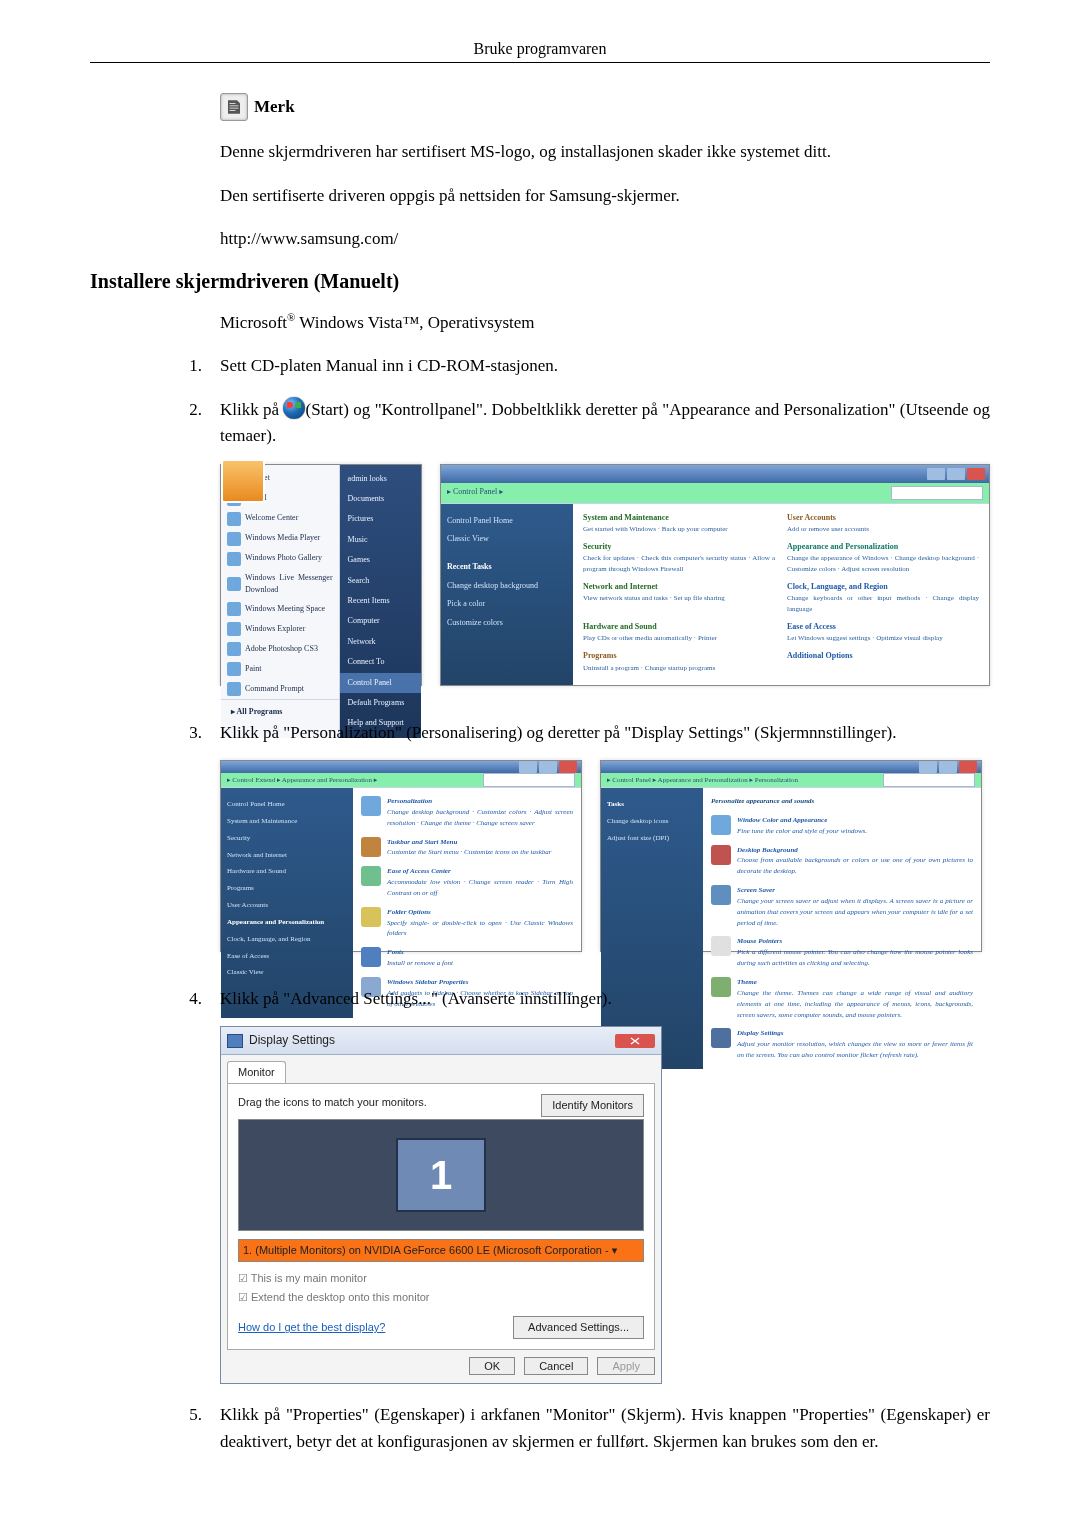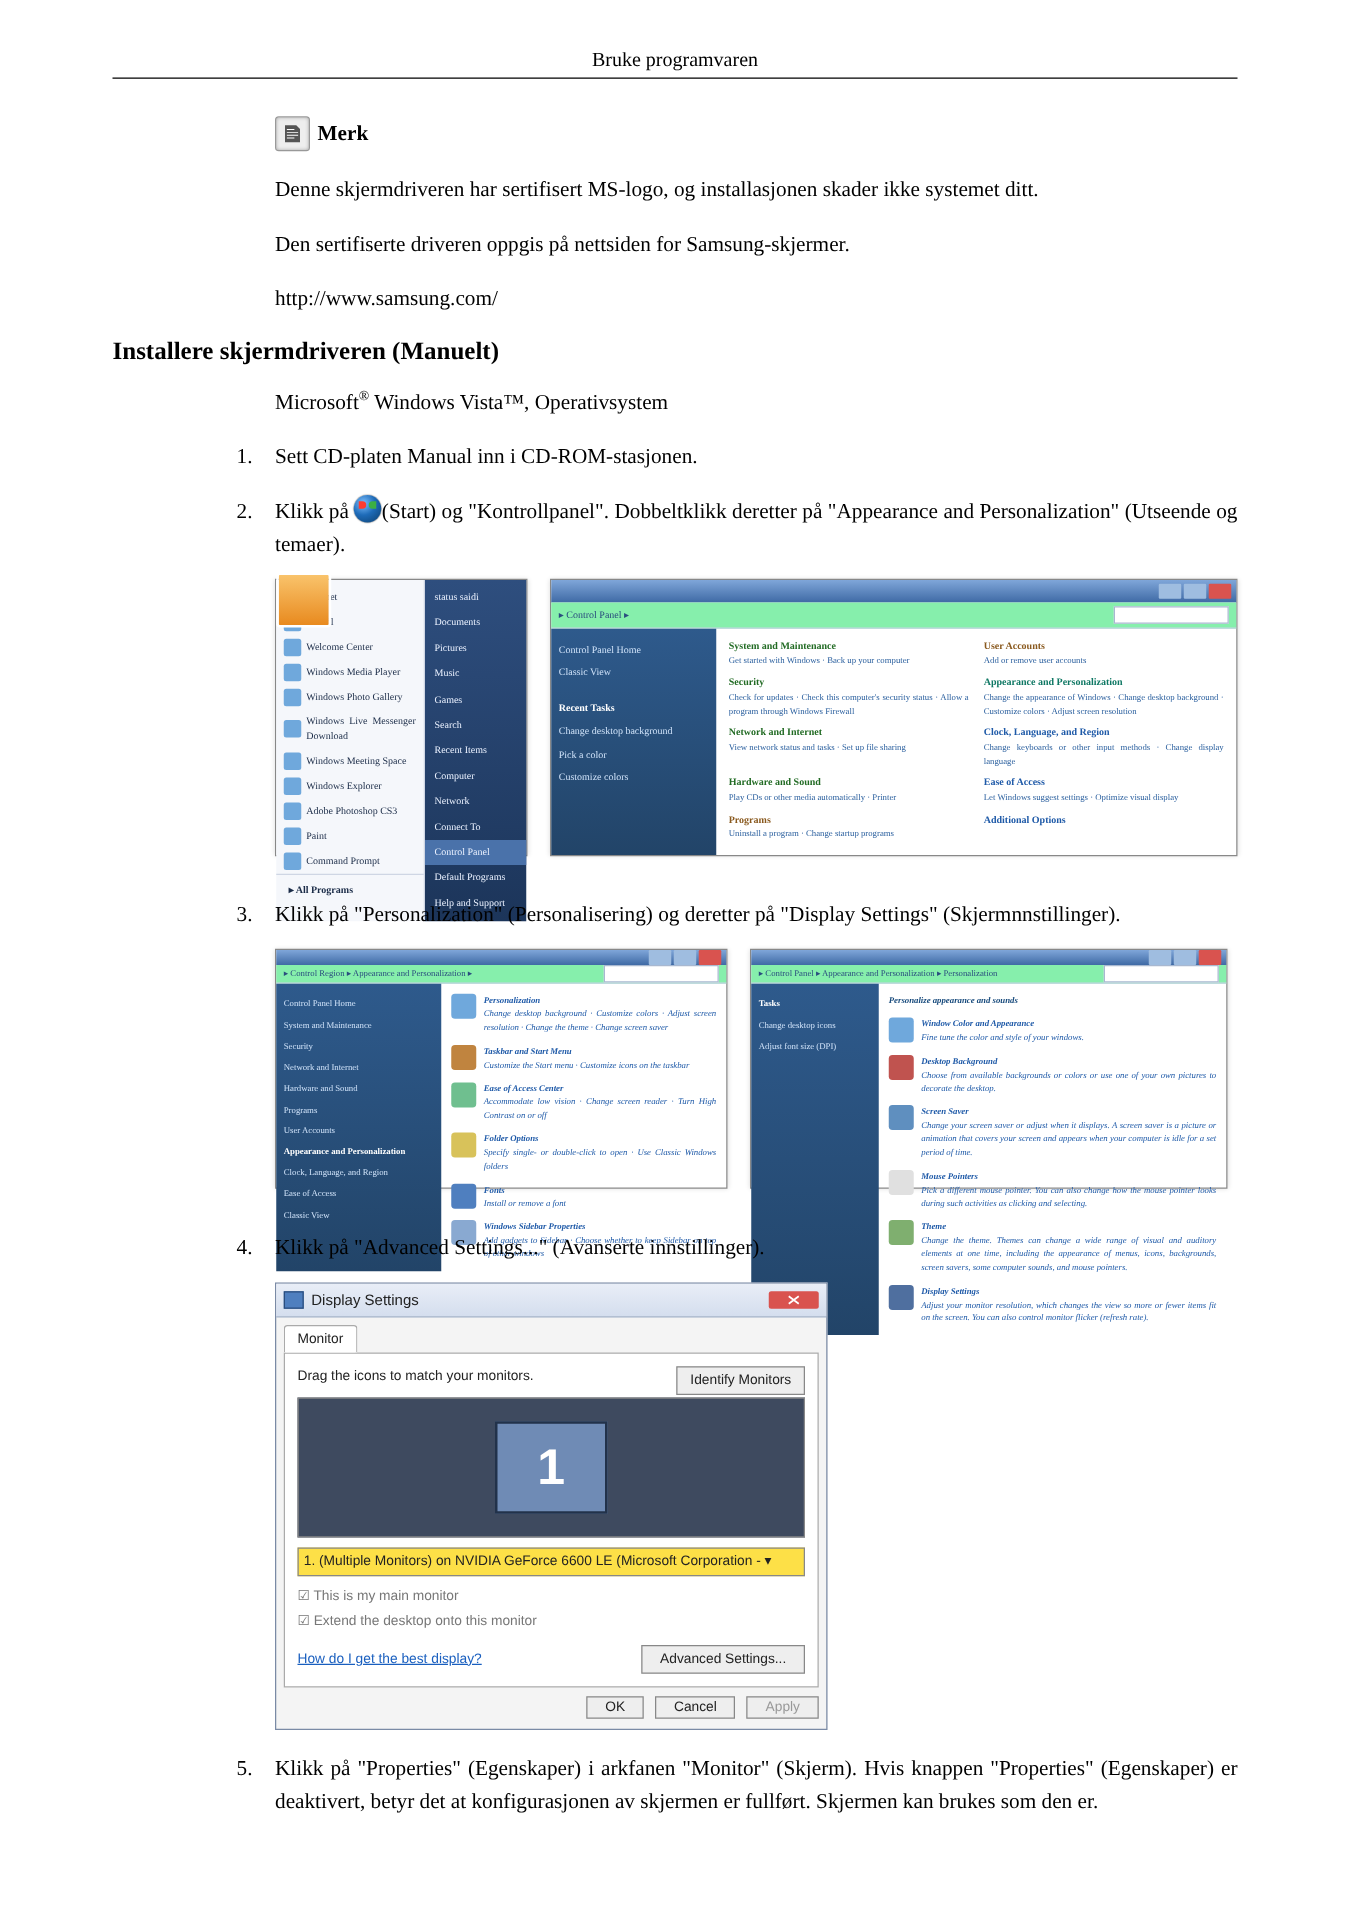"status saidi" div.r-item { text: status saidi -> admin looks }
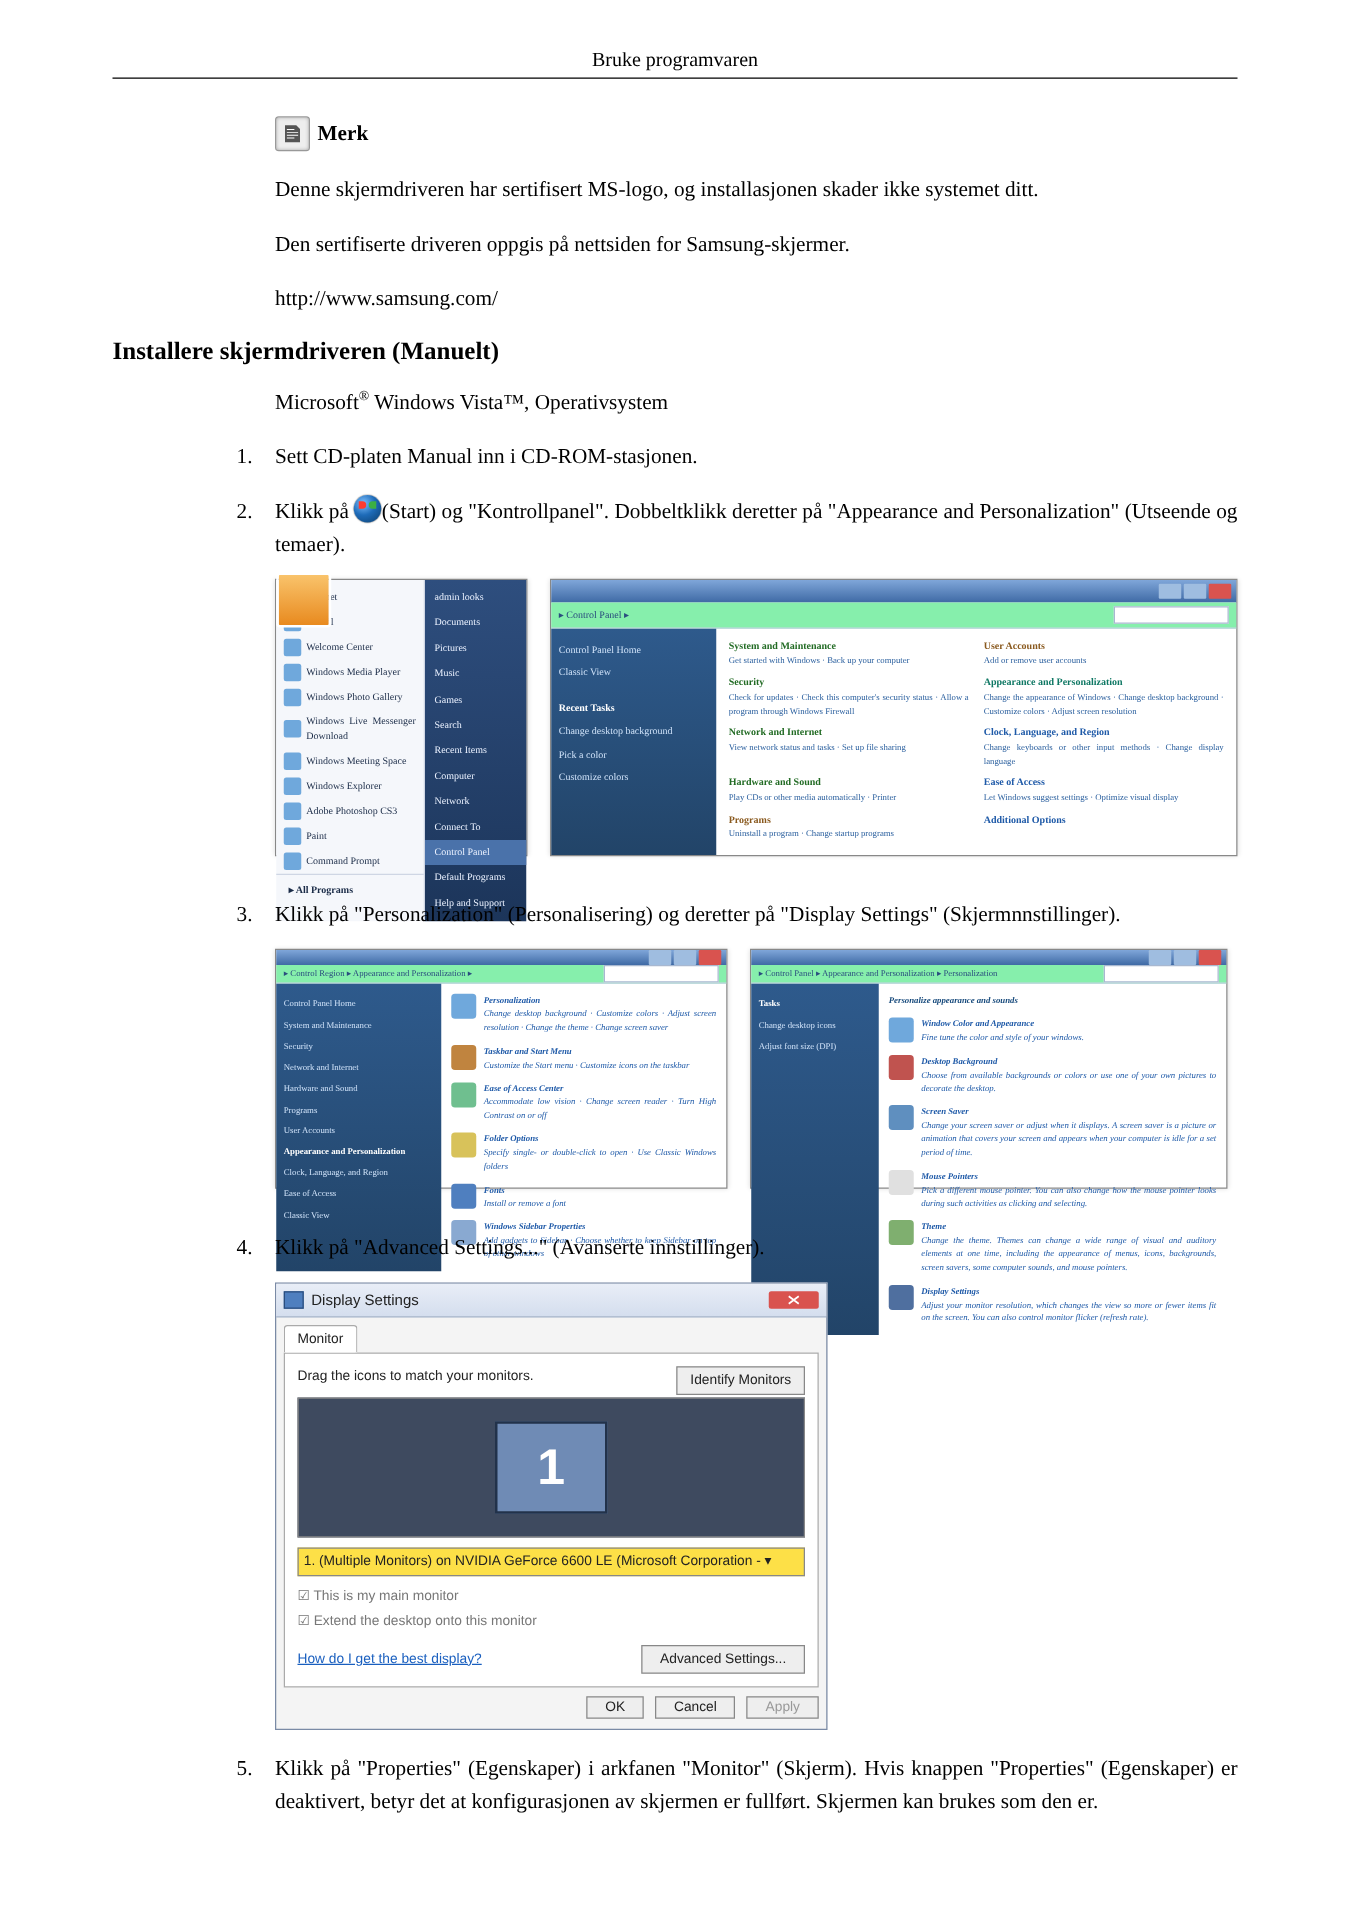"▸ Control Region ▸ Appearance" span.crumb { text: Region -> Extend }
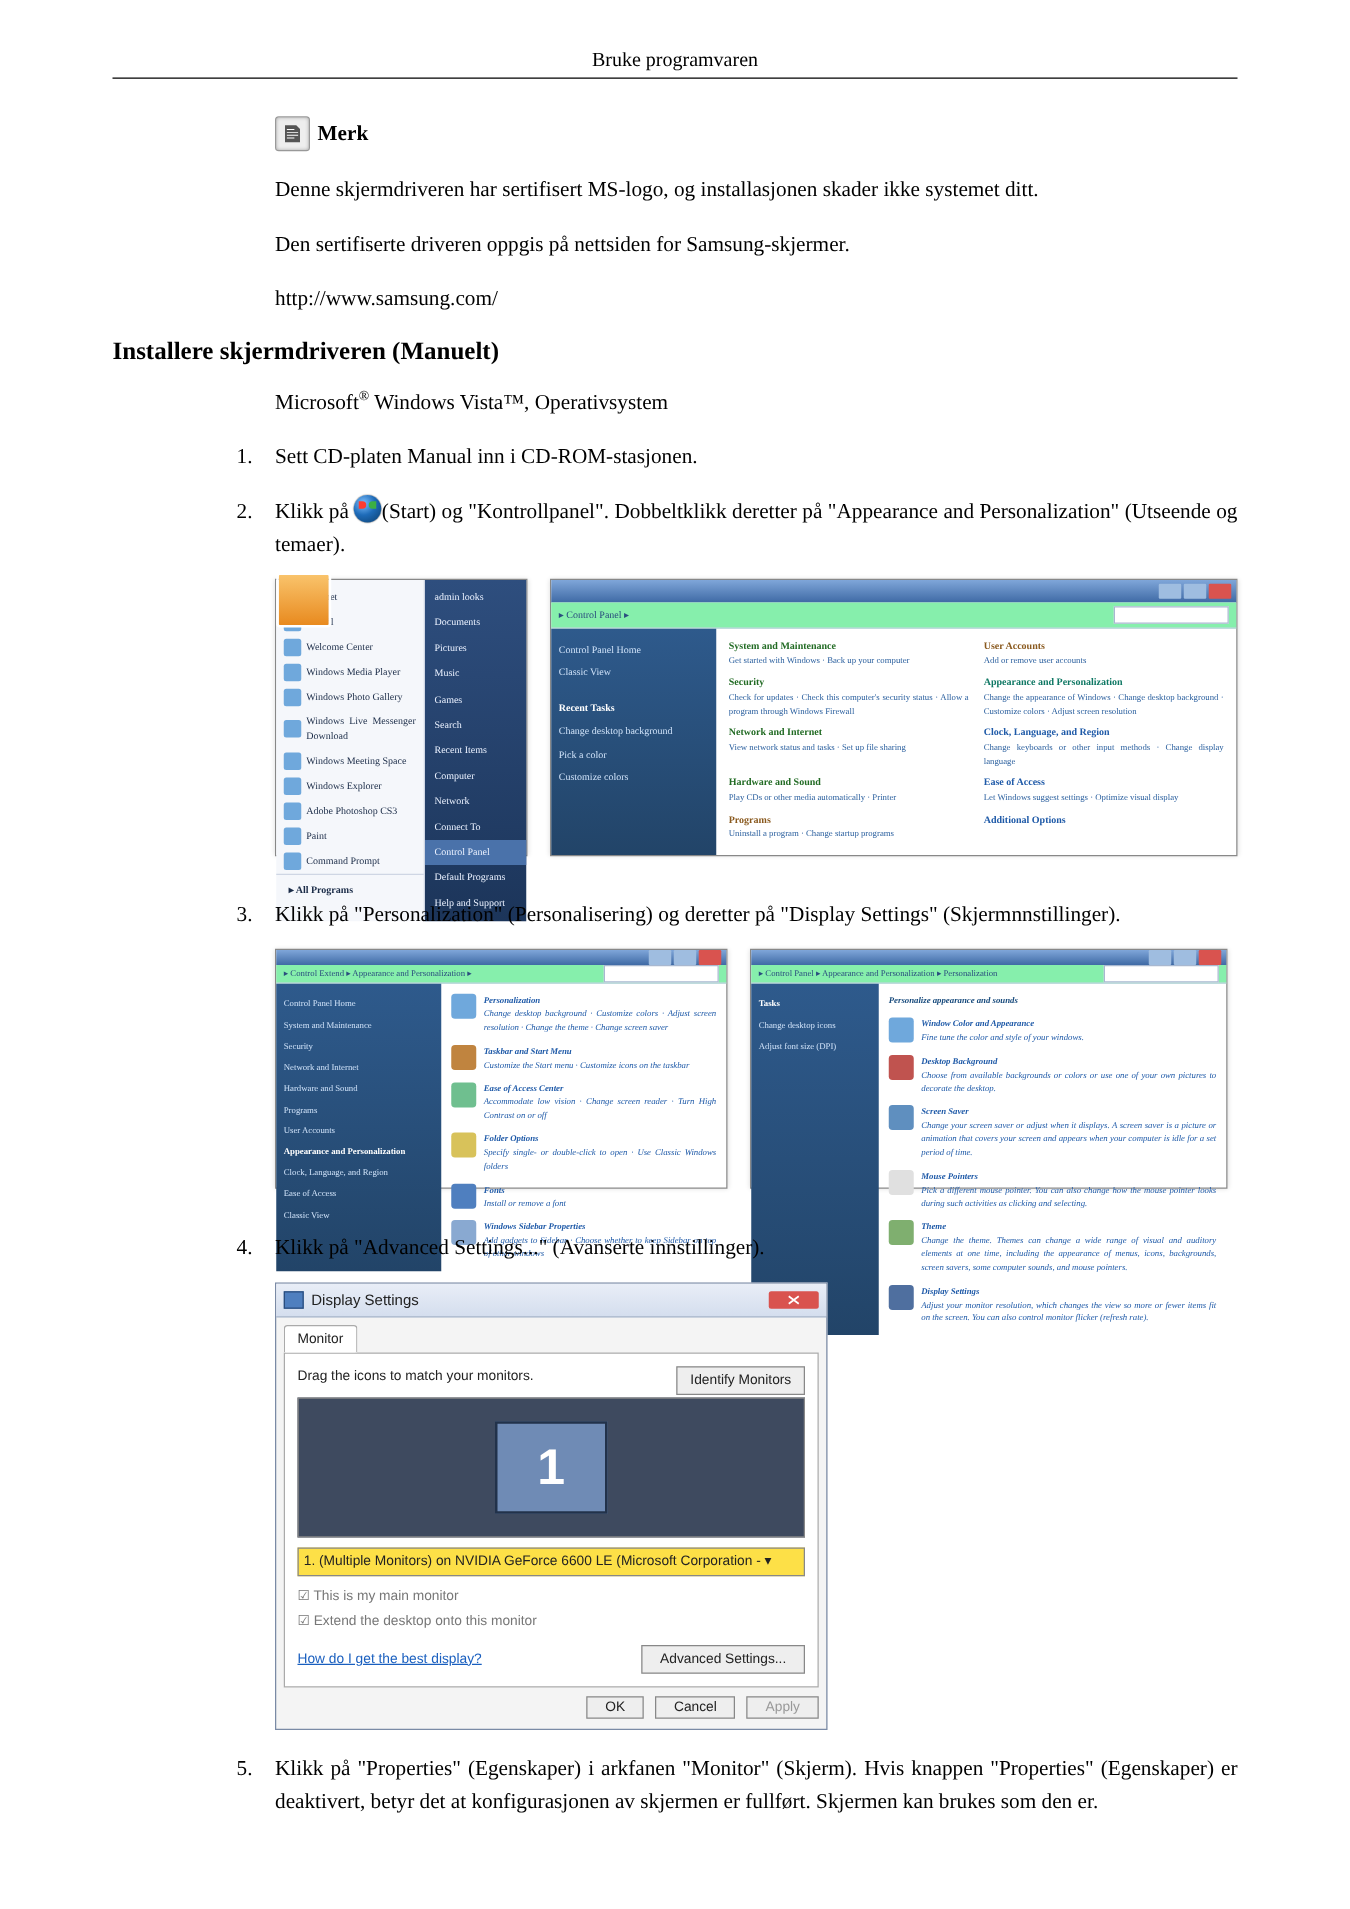"1. (Multiple Monitors) on NVIDIA" .combo { background: #fde047 -> #f97316 }
